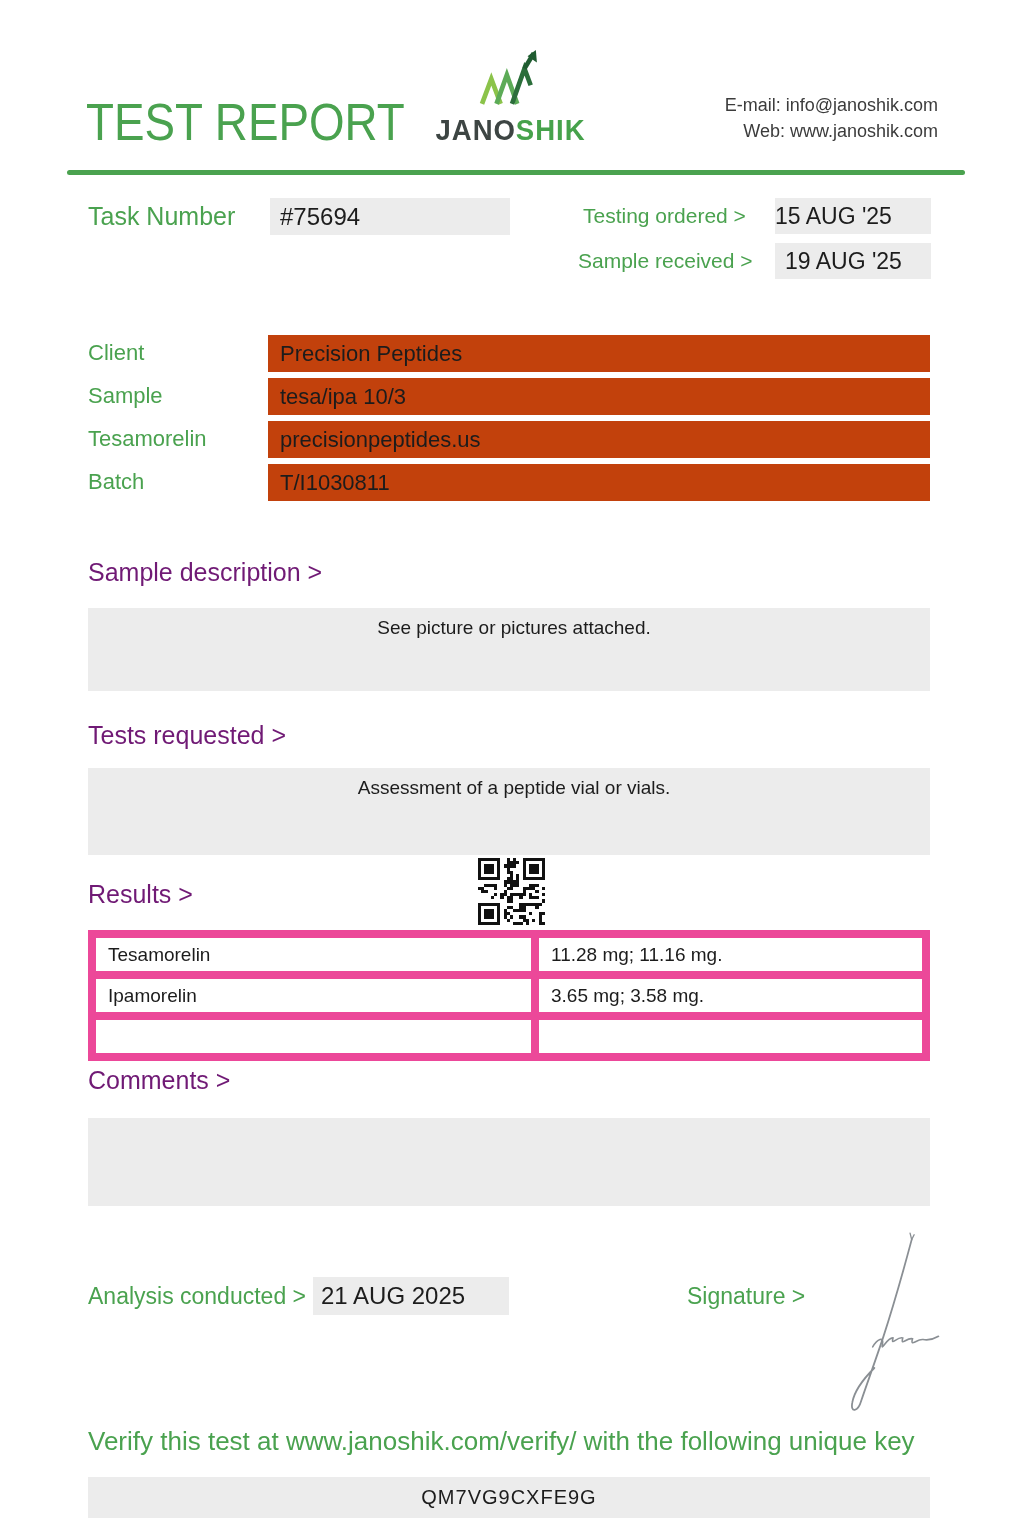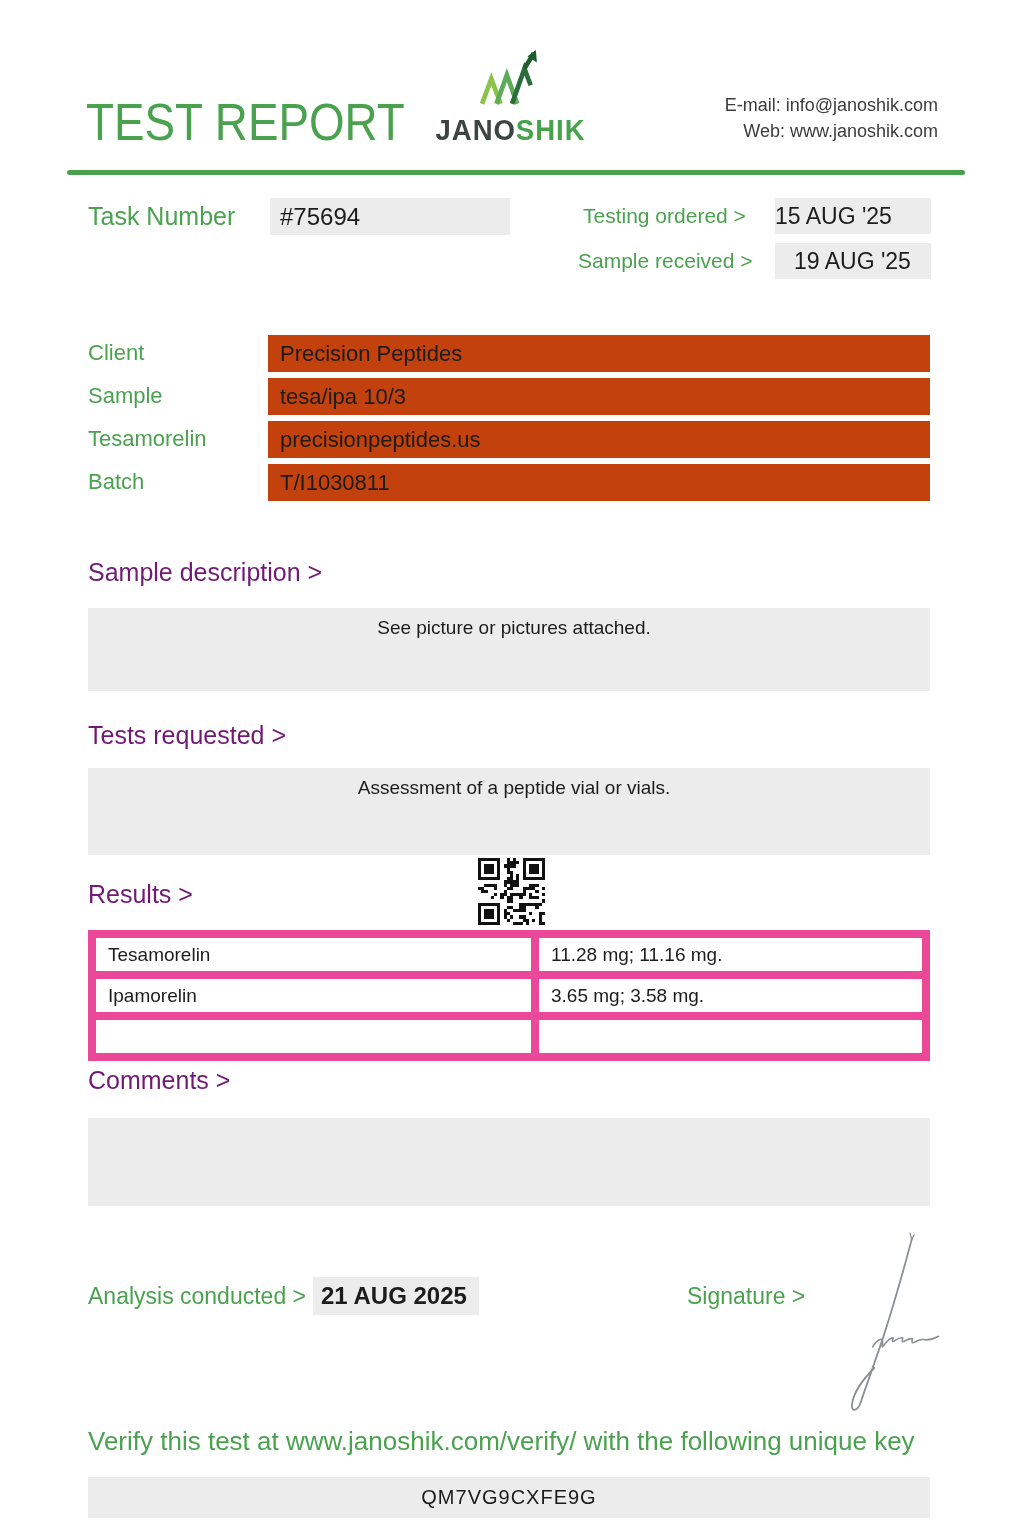"19 AUG '25" .s-rec-box { padding-left: 19px -> 10px }
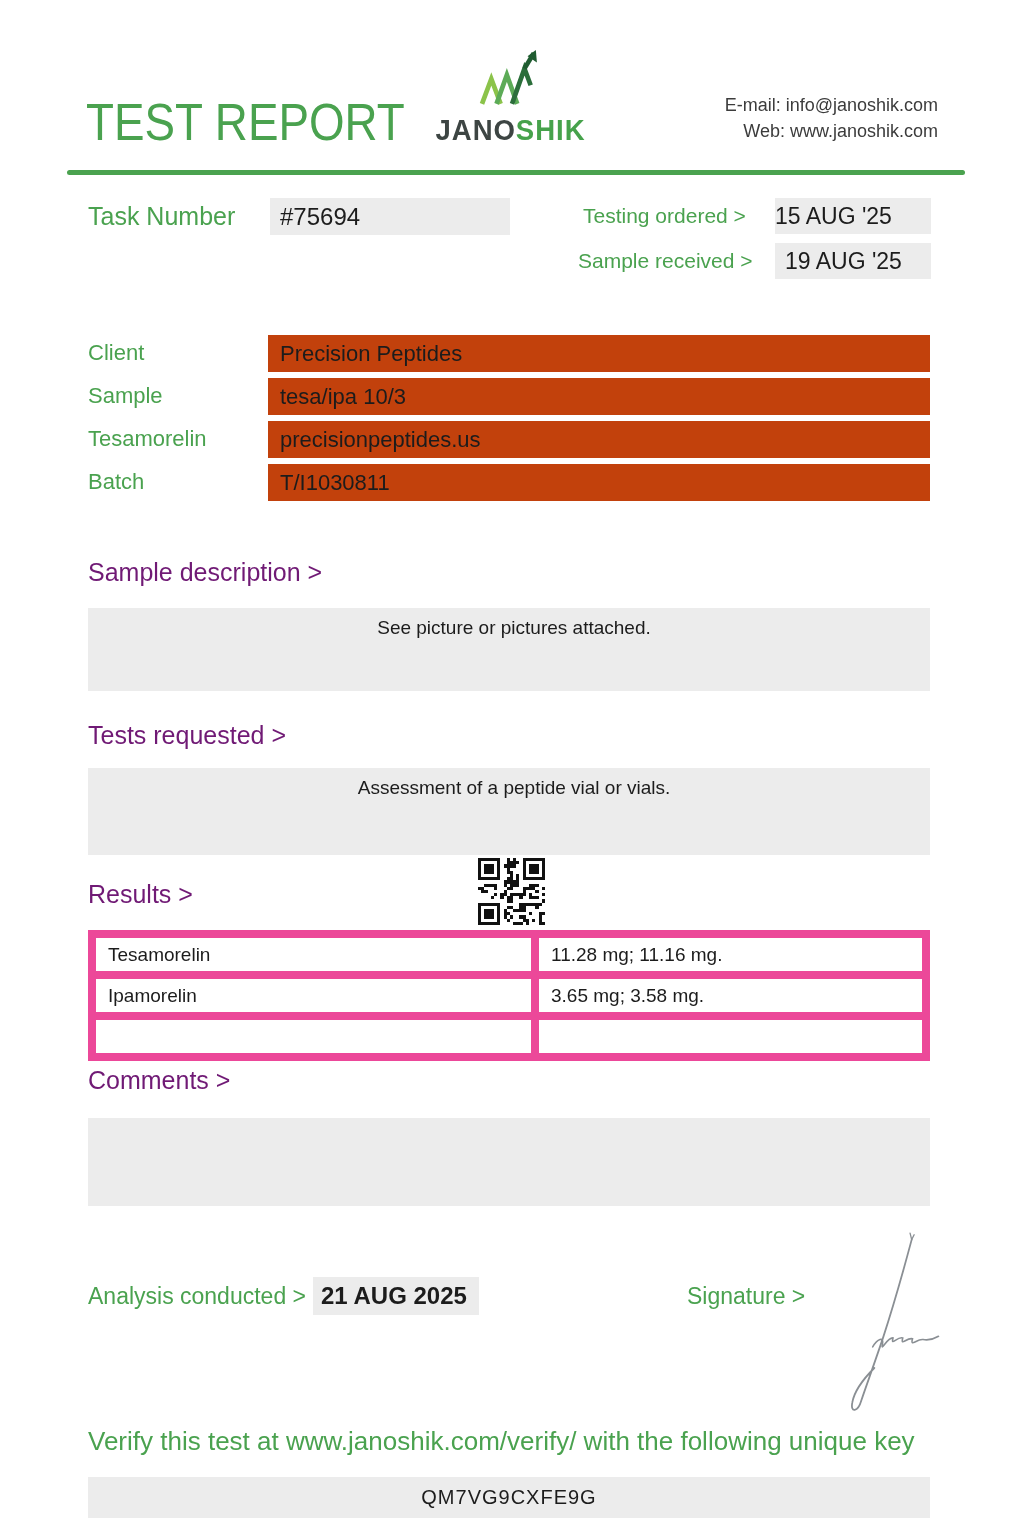"21 AUG 2025" .analysis-box { font-weight: bold -> none; width: 166px -> 196px }
